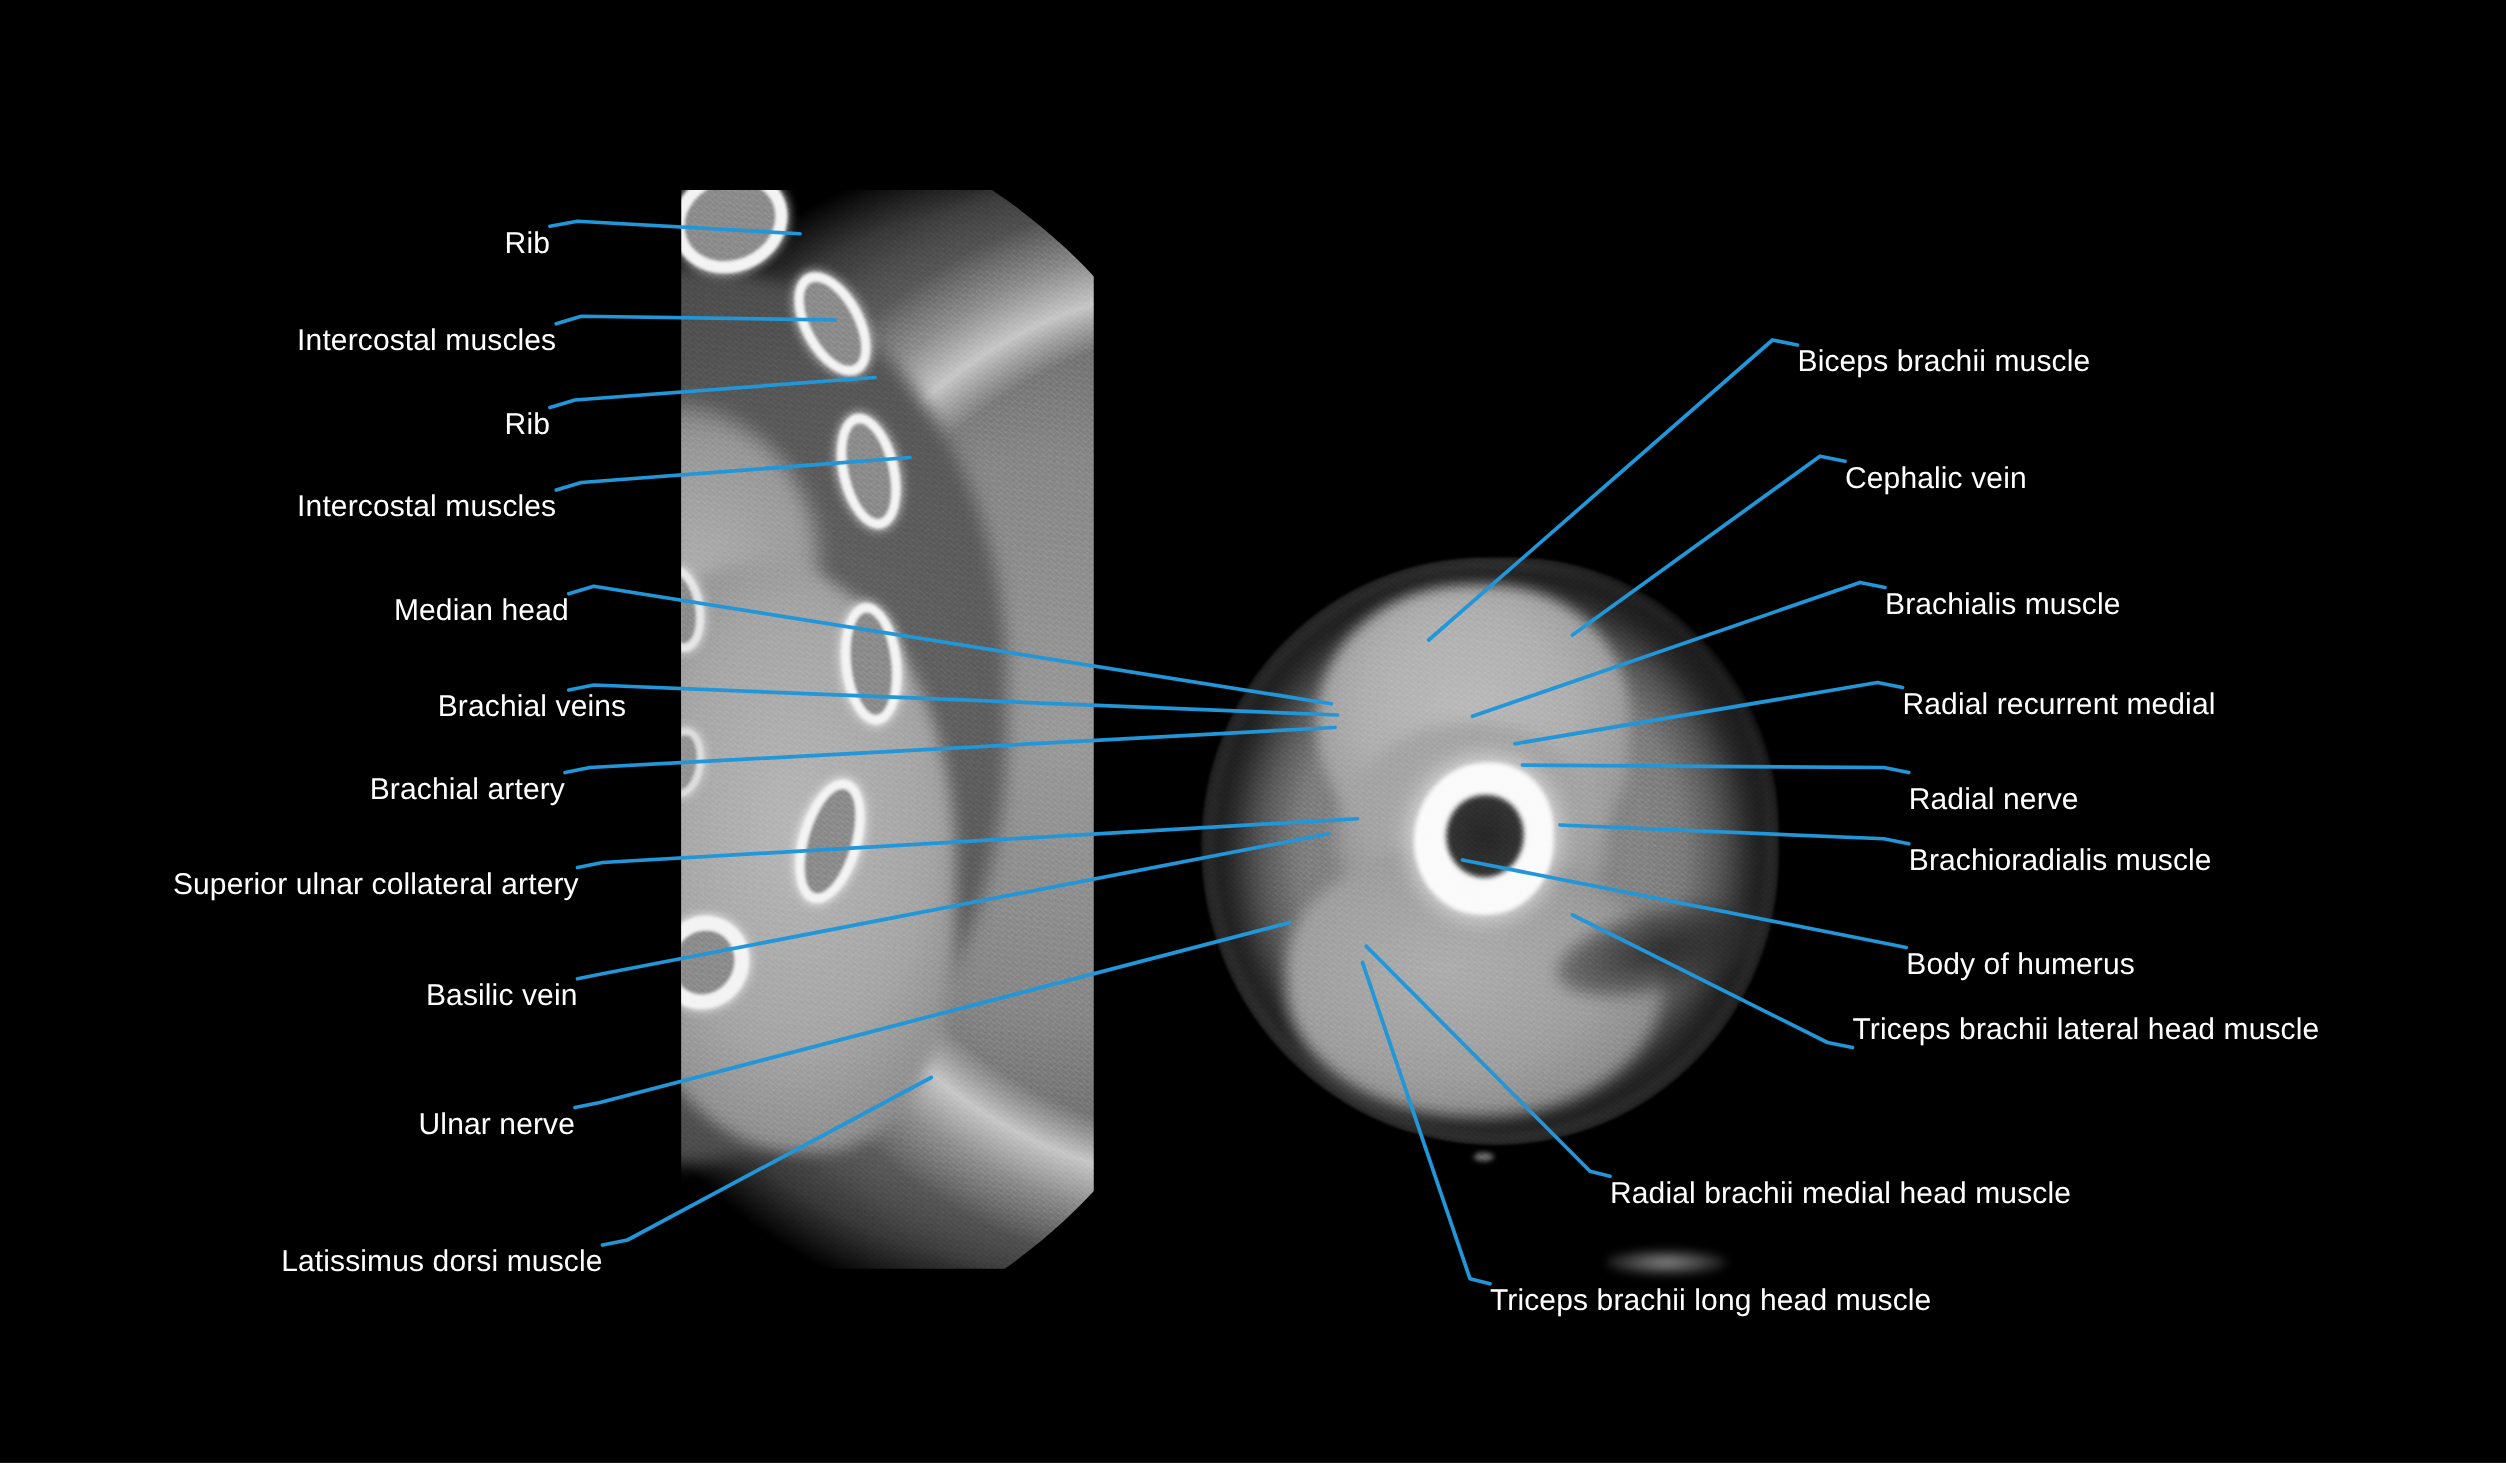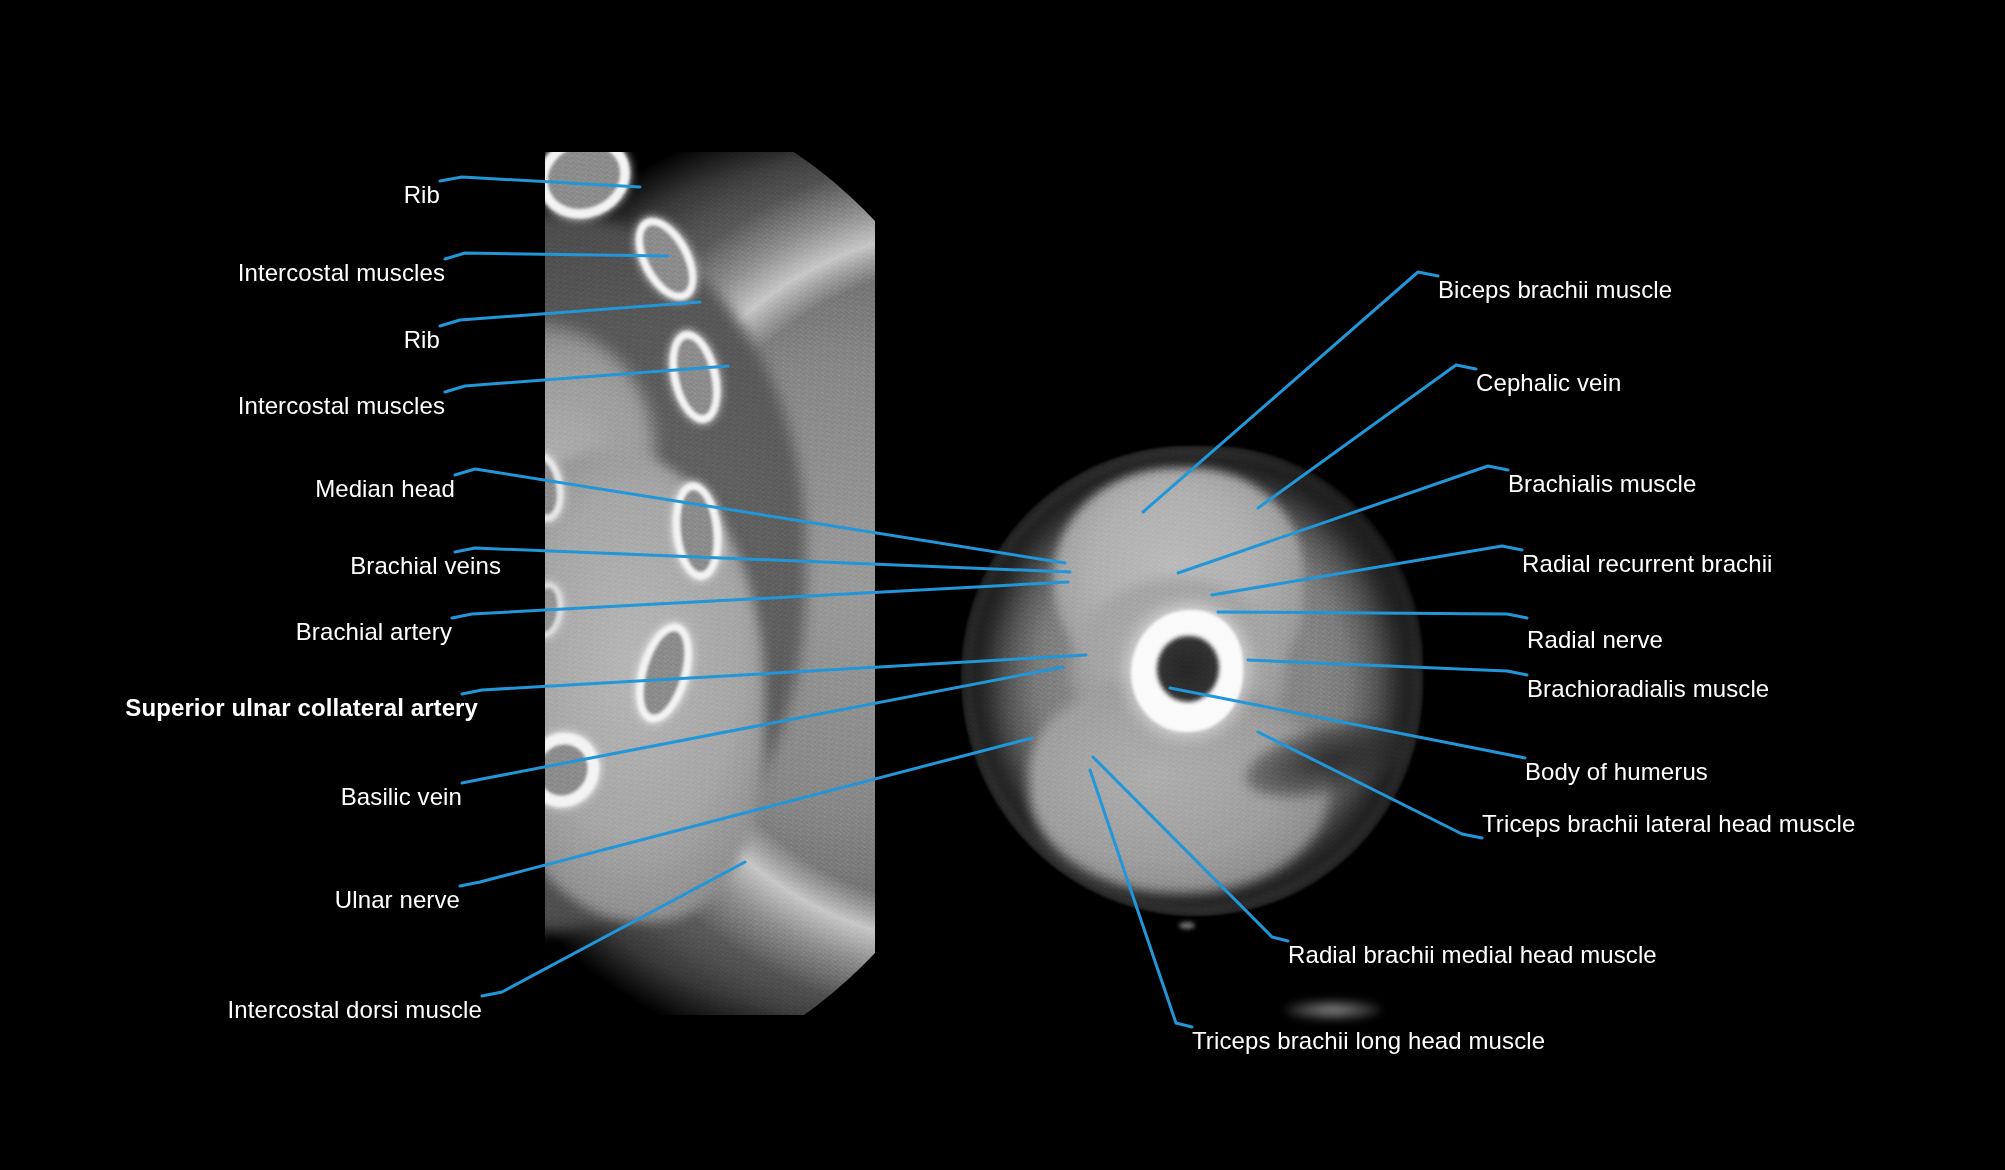"Radial recurrent brachii" div.lbl { text: brachii -> medial }
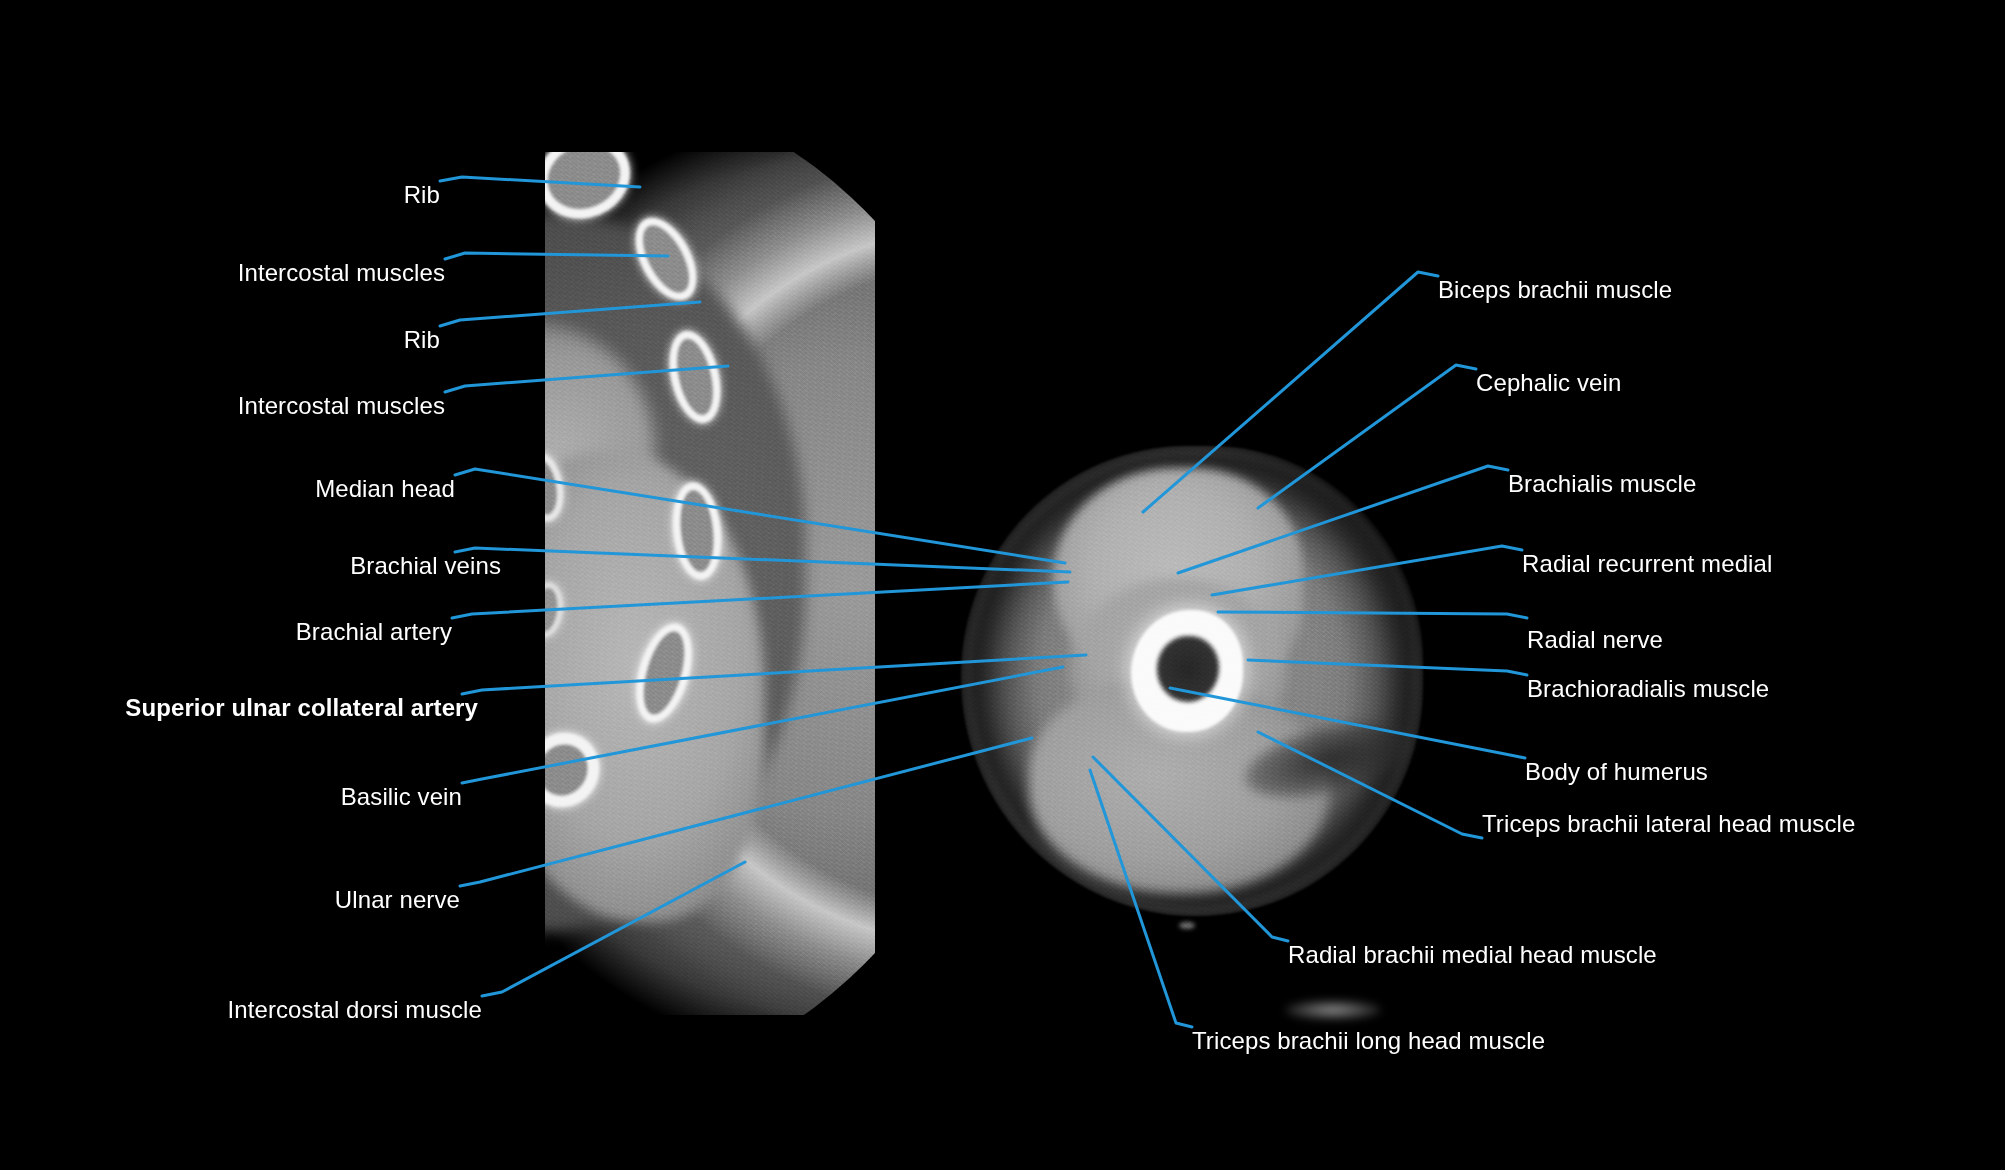"Superior ulnar collateral artery" div.lbl { font-weight: bold -> none; left: 478px -> 463px }
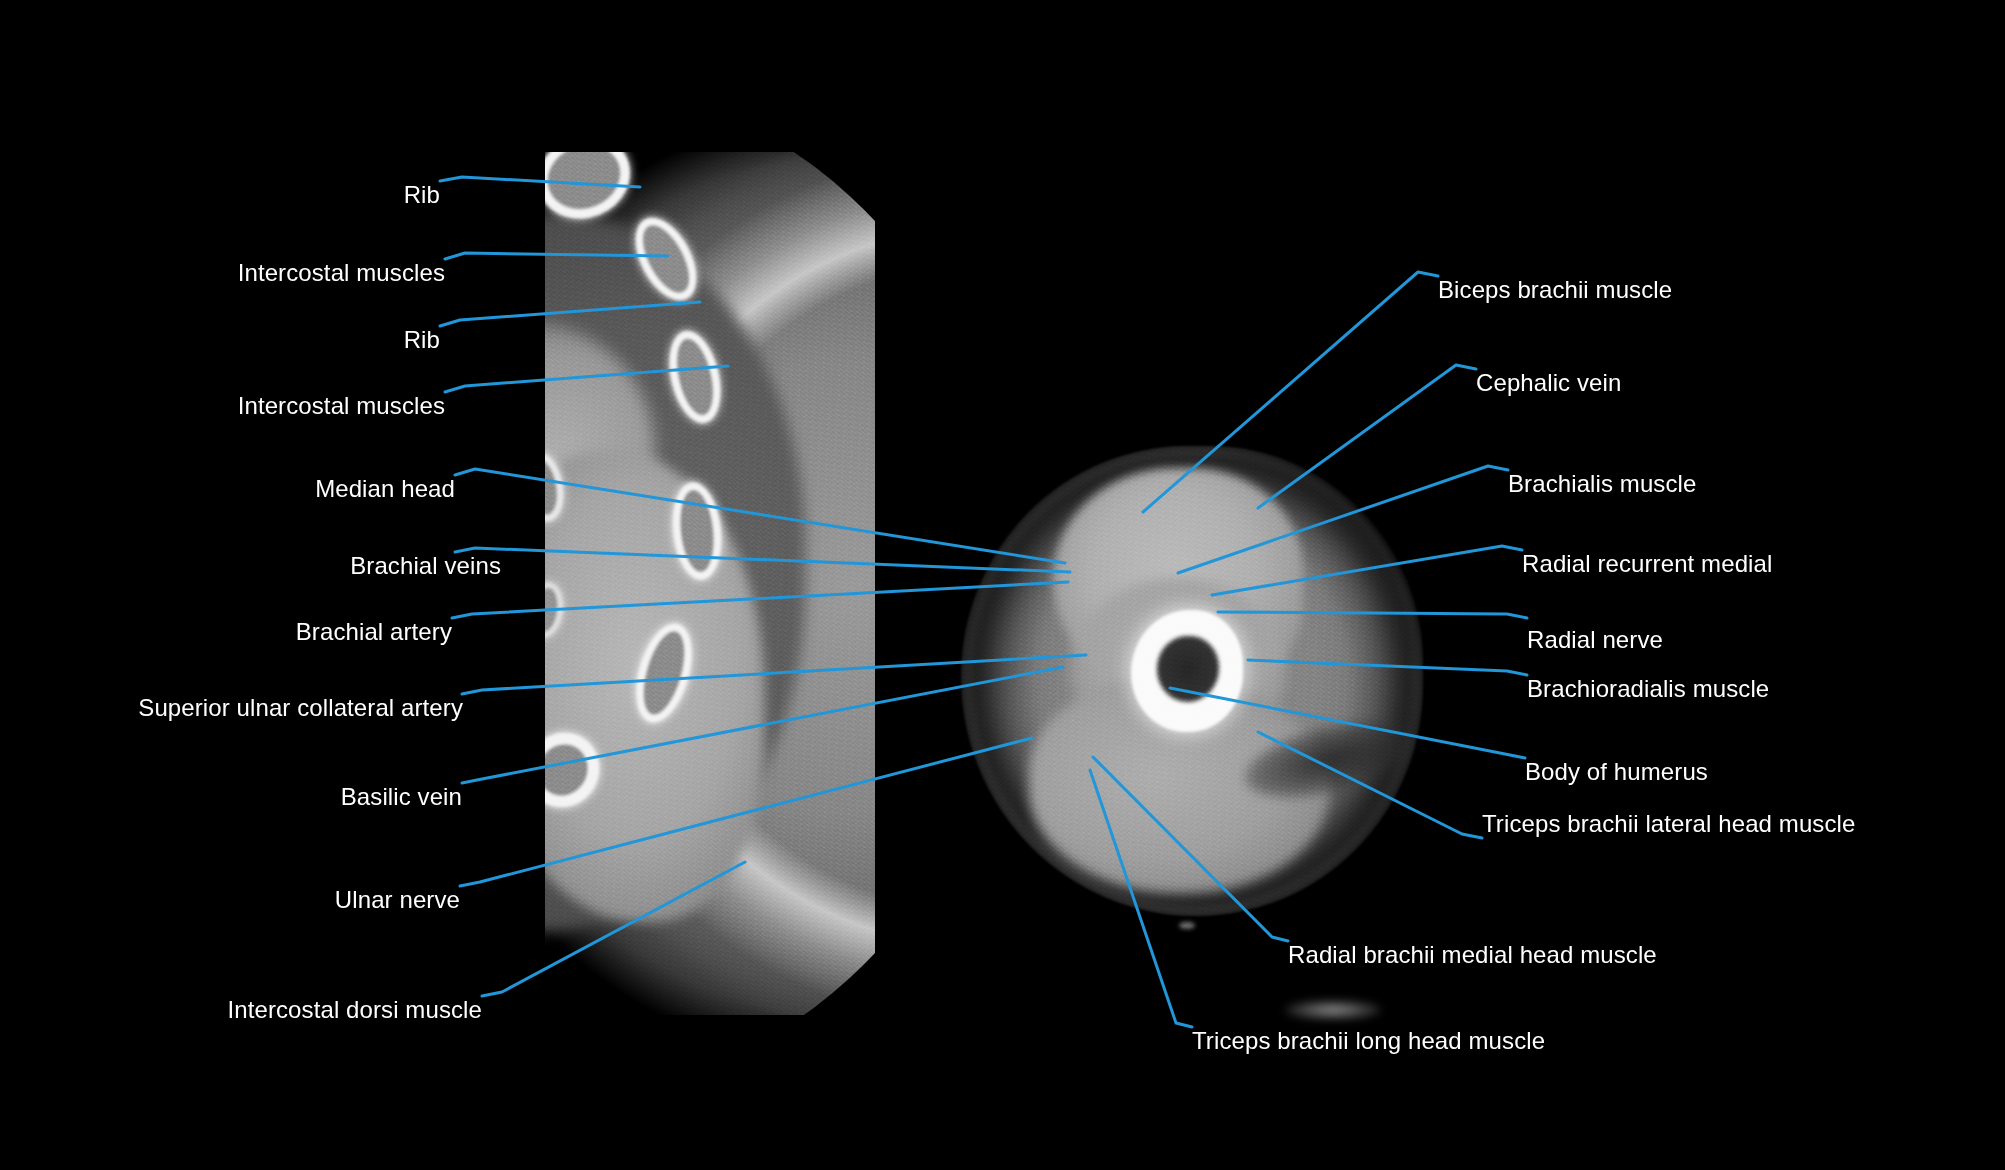"Intercostal dorsi muscle" div.lbl { text: Intercostal -> Latissimus }
